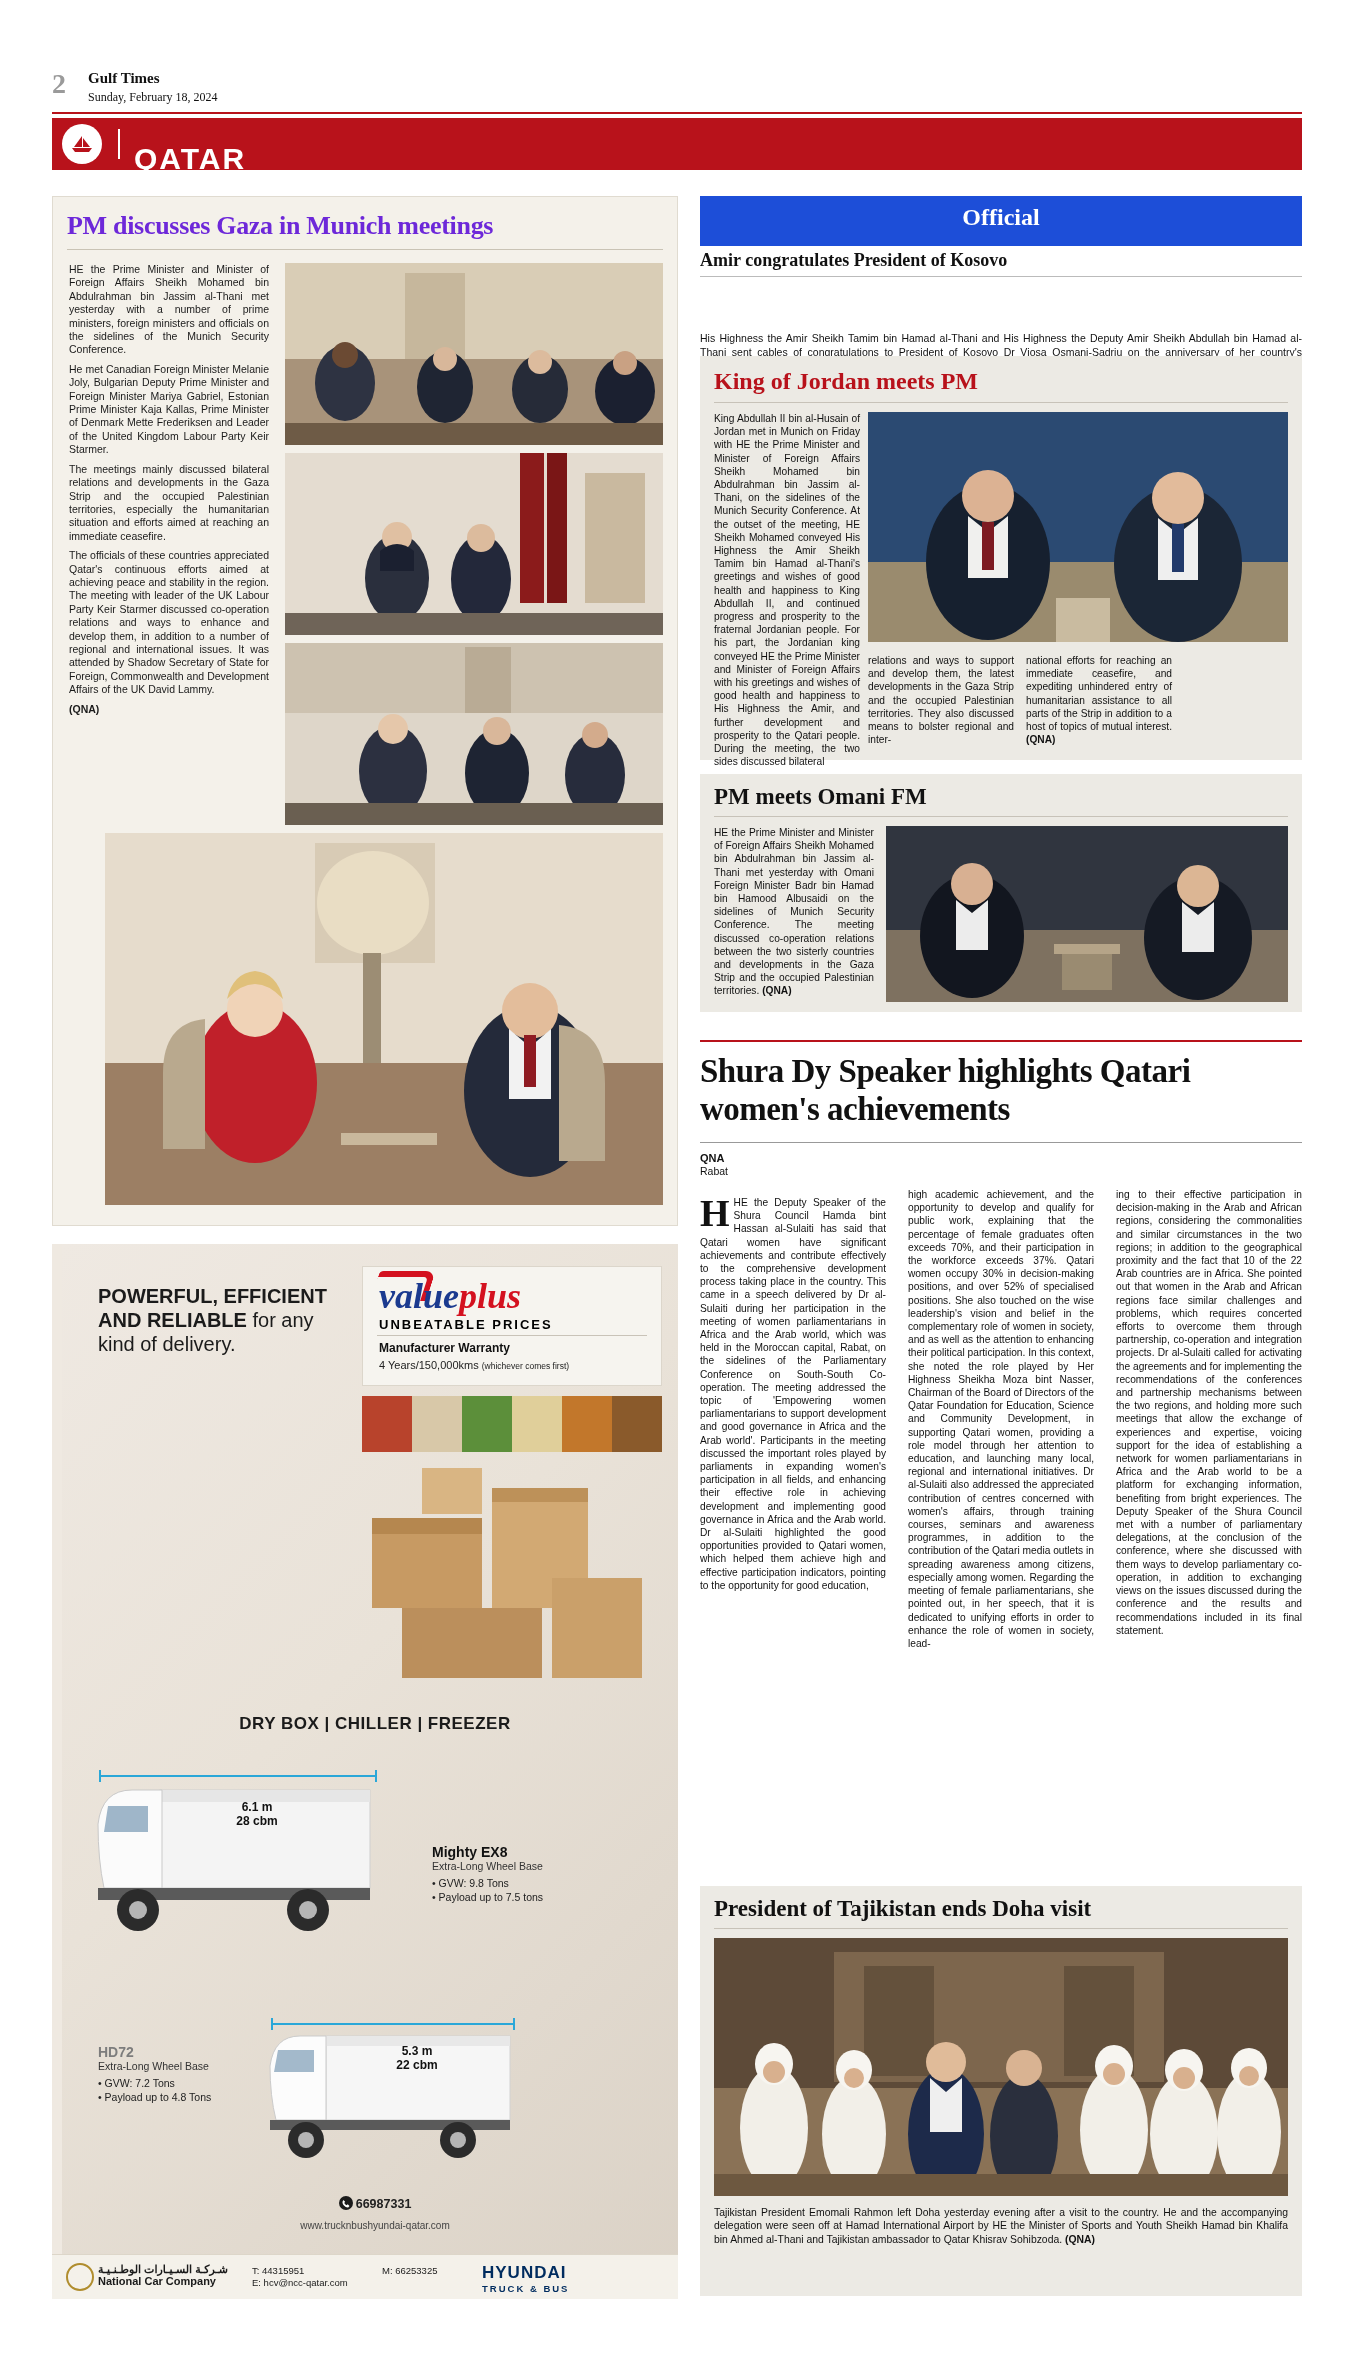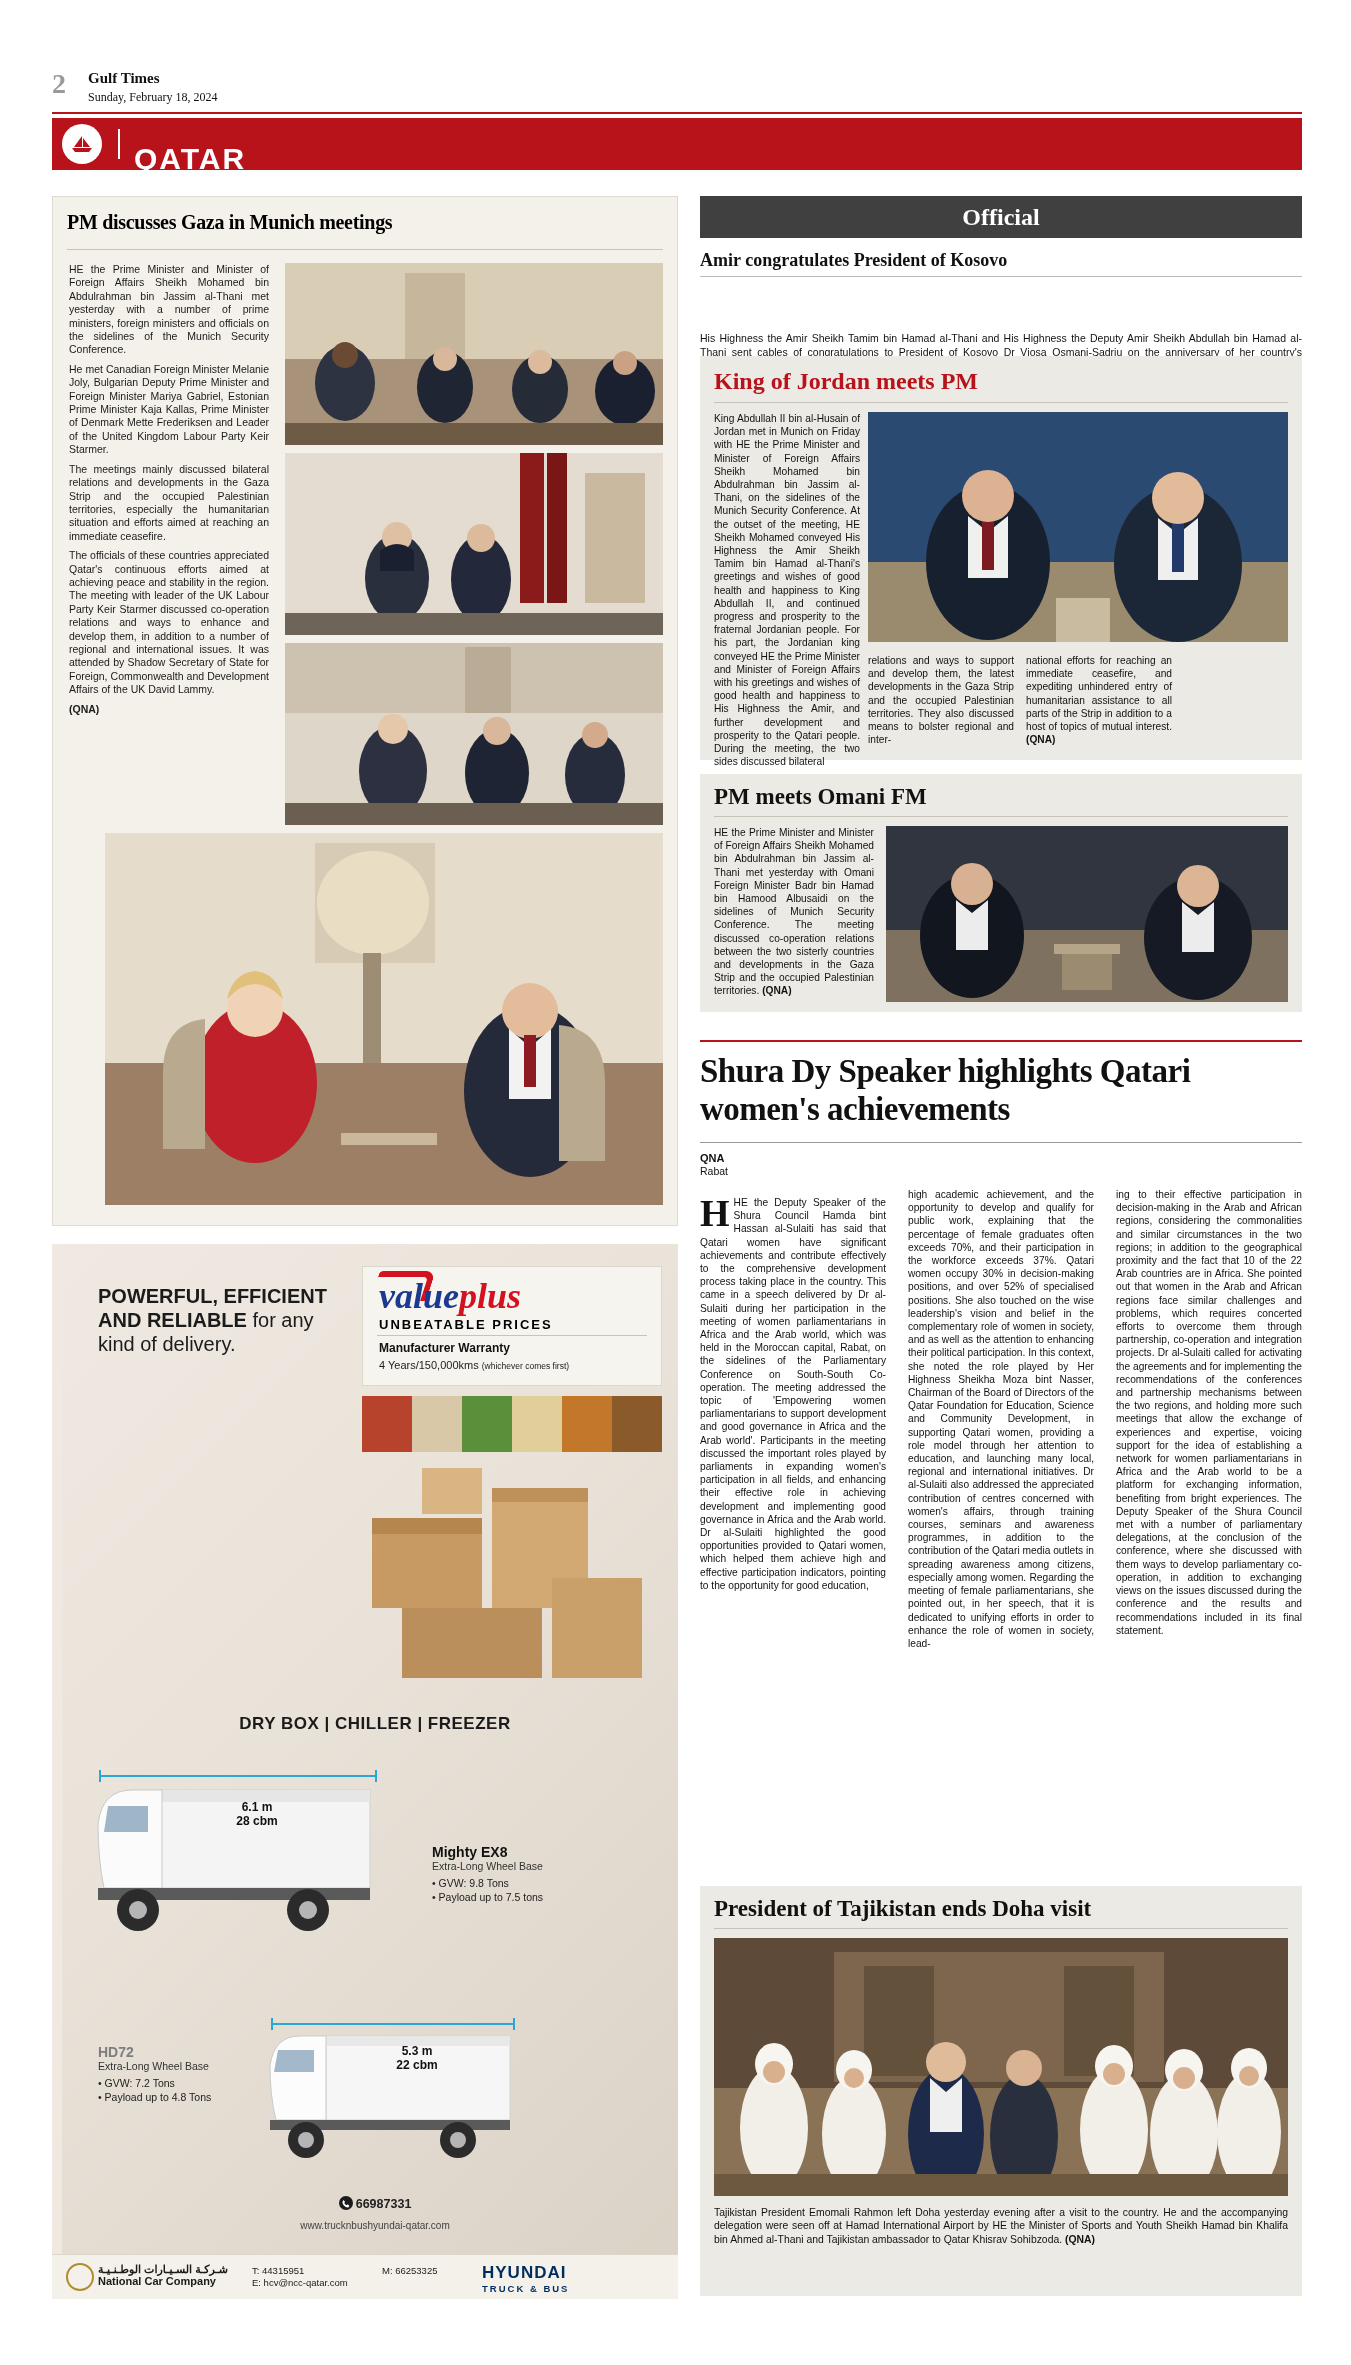"PM discusses Gaza in Munich" .story-head { color: #000000 -> #6d28d9; font-size: 20px -> 26px }
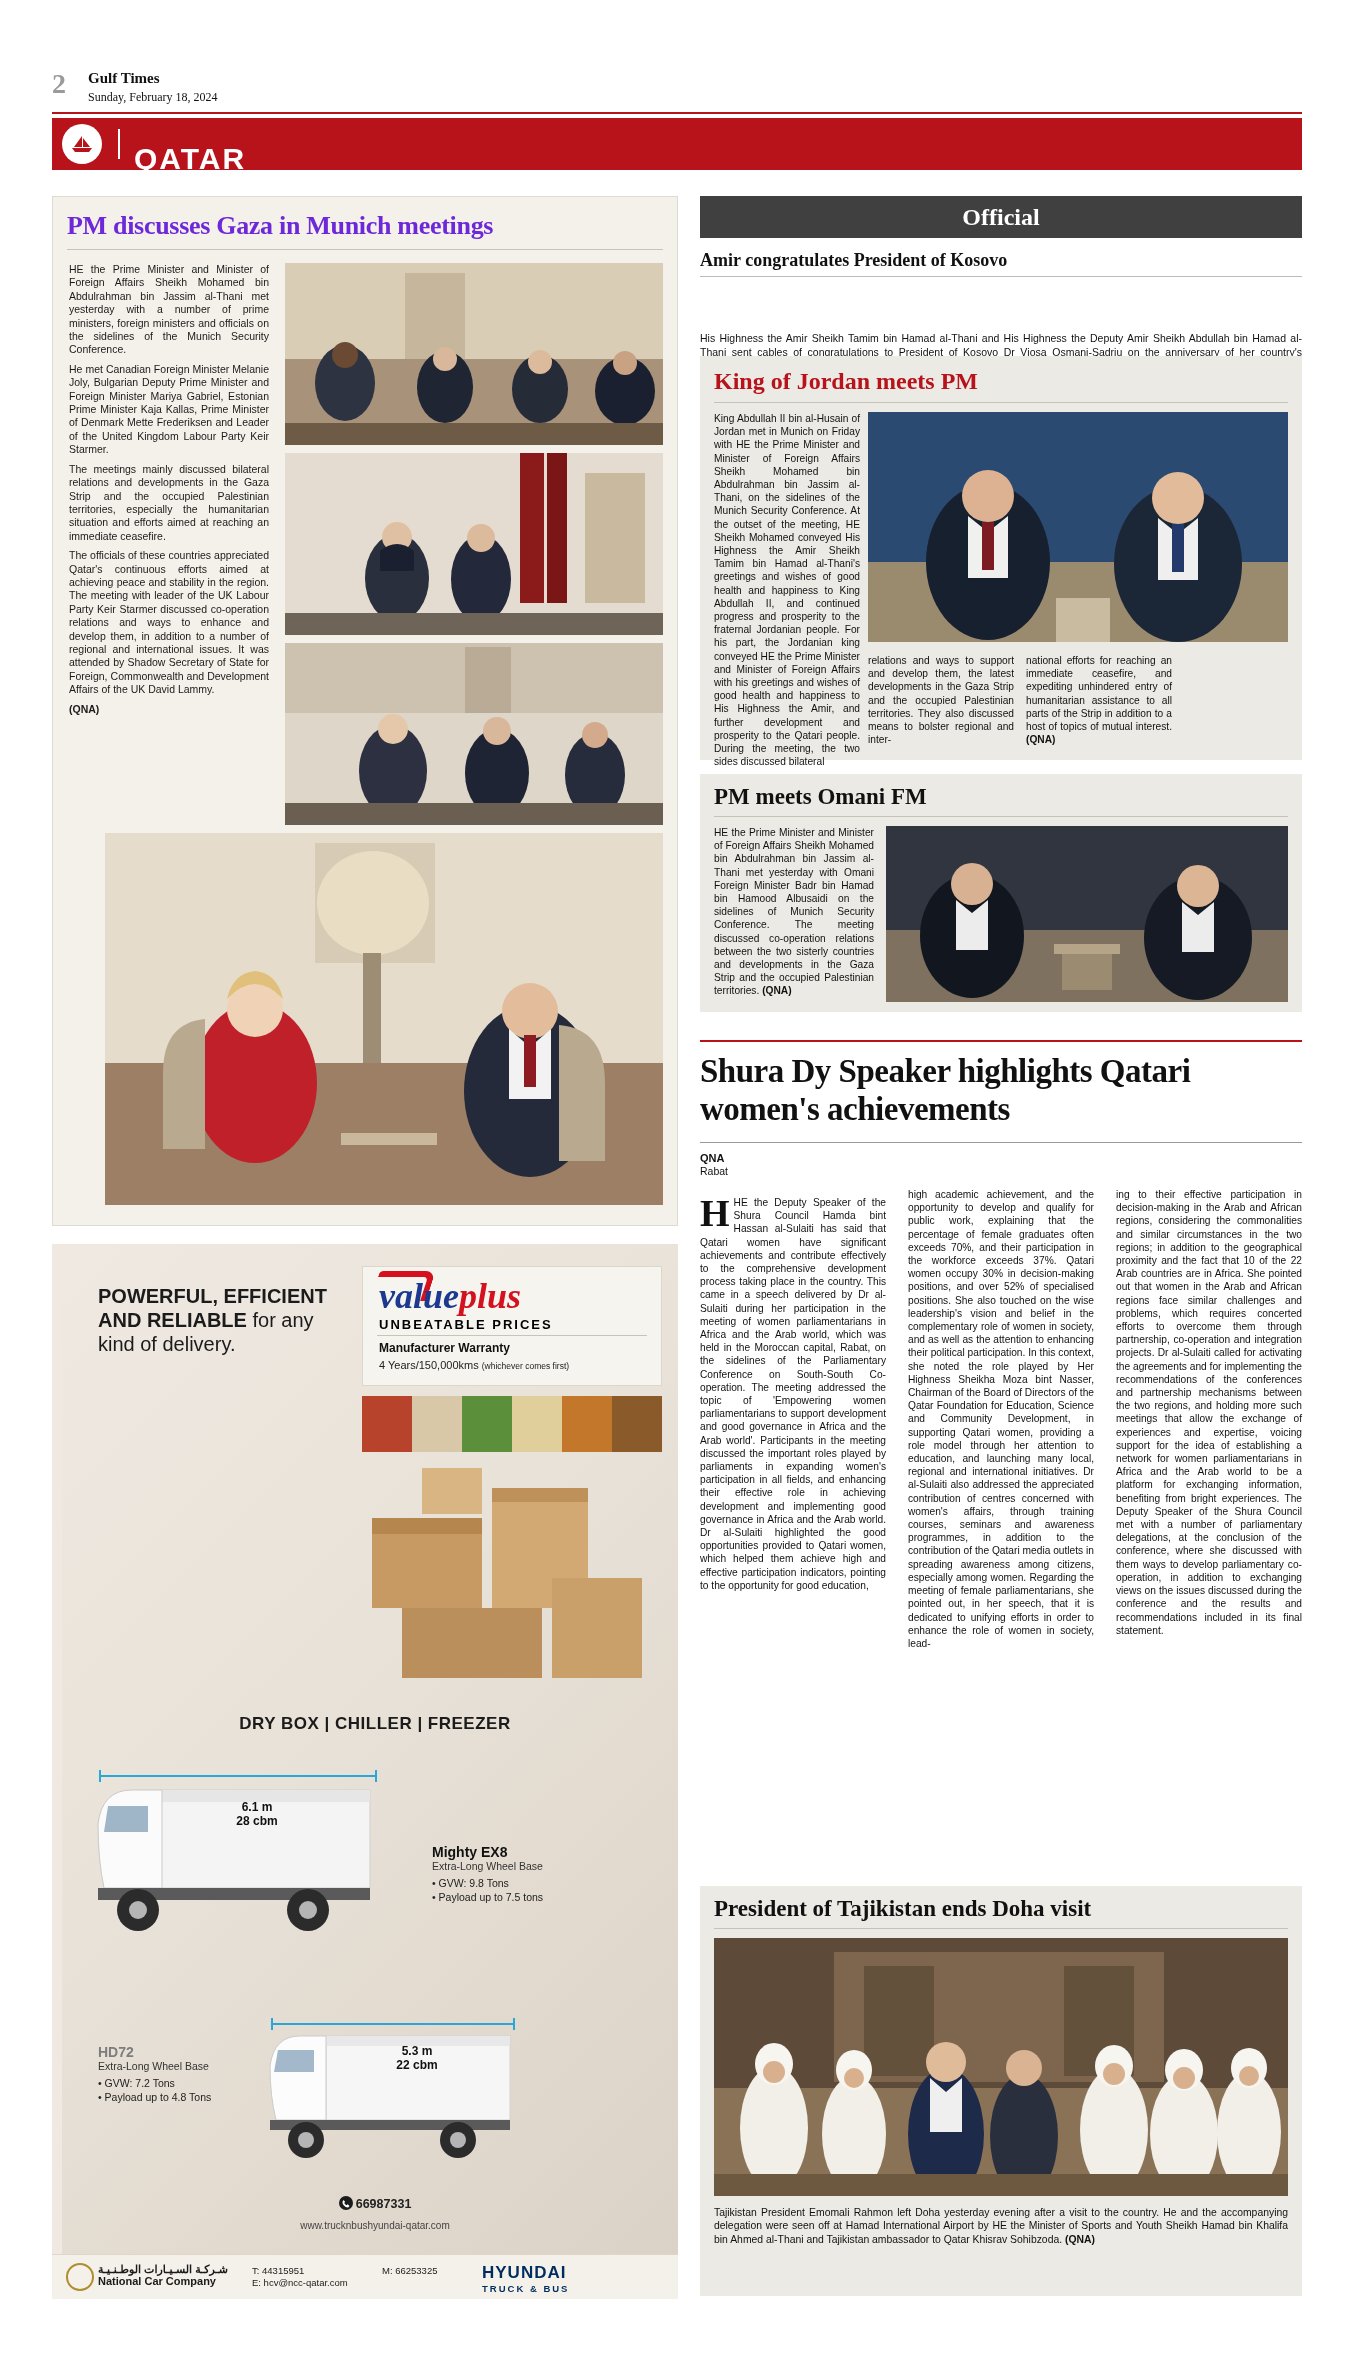"Official" .official-bar { background: #404040 -> #1d4ed8; height: 42px -> 50px }
